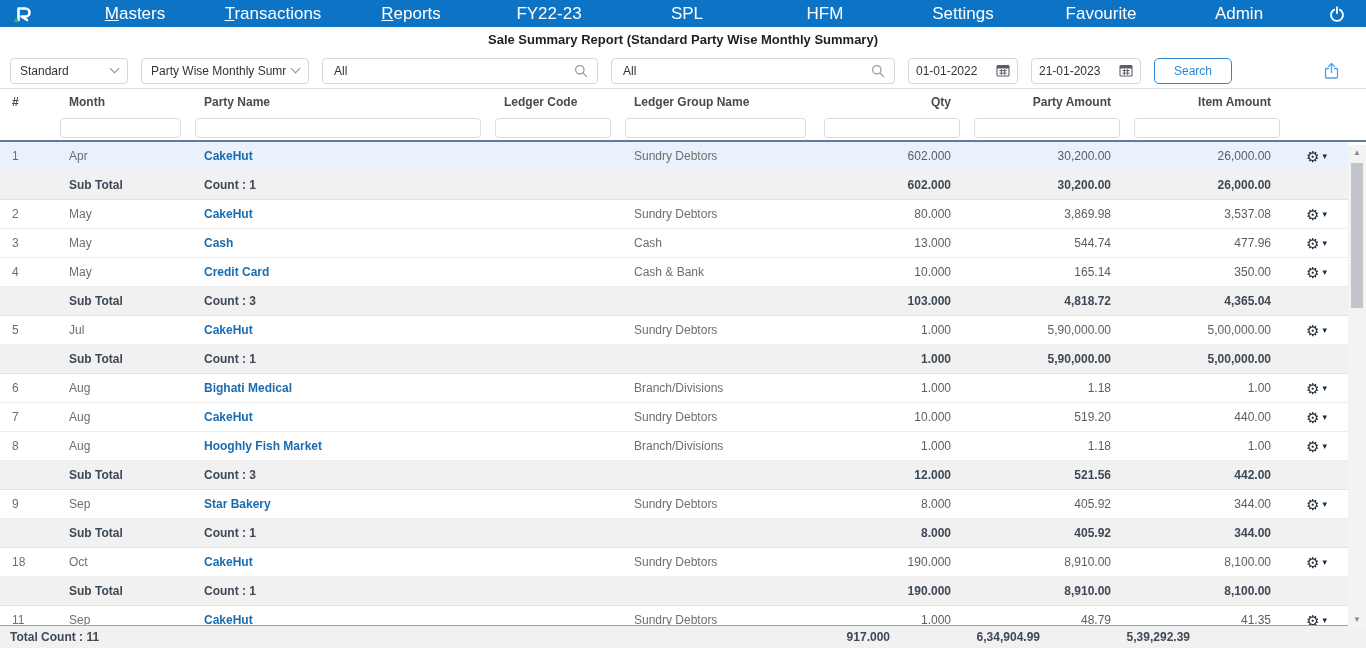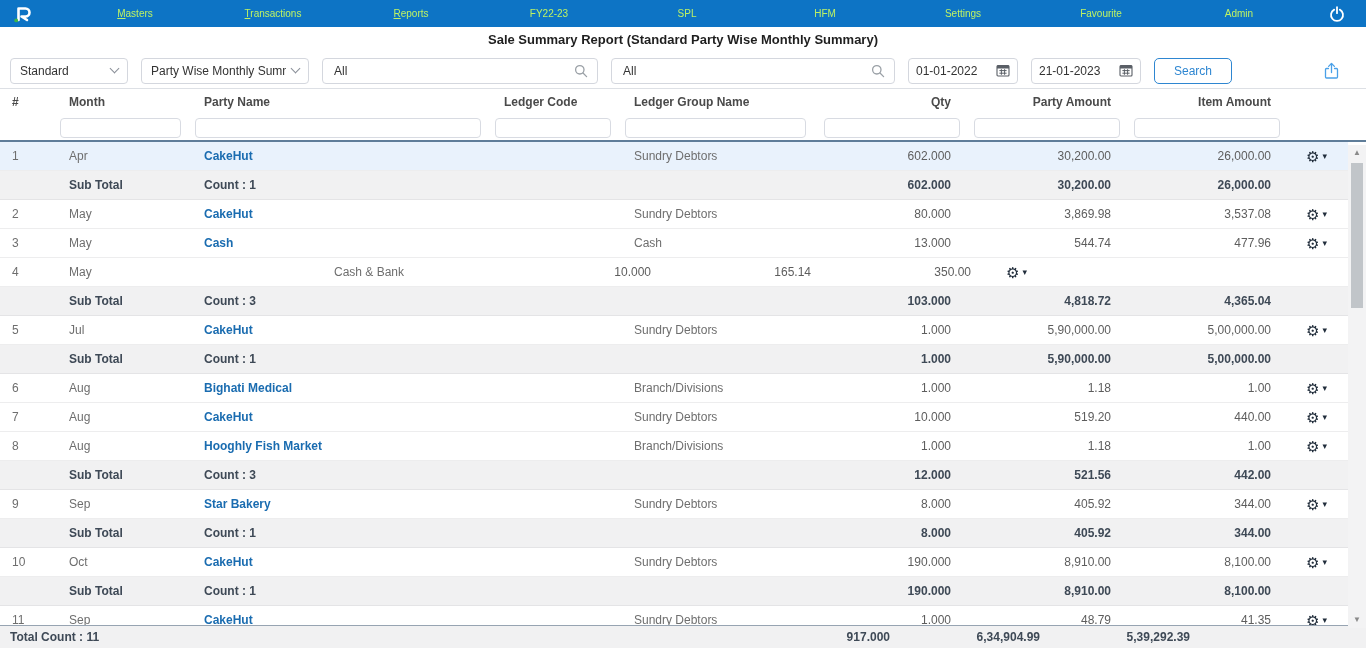"Masters" .nav-item { color: #bef264 -> #ffffff; font-size: 10px -> 17px }
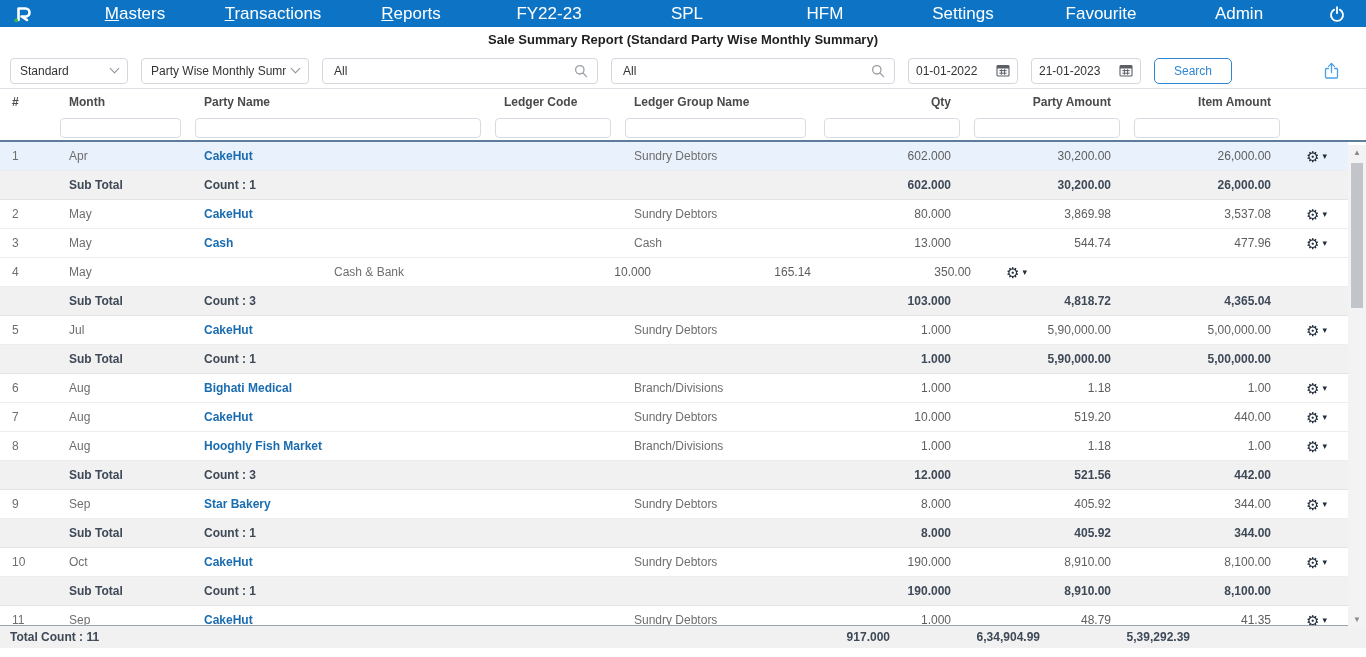"Credit Card" div.cell { html: none -> <div>Credit Card</div> }
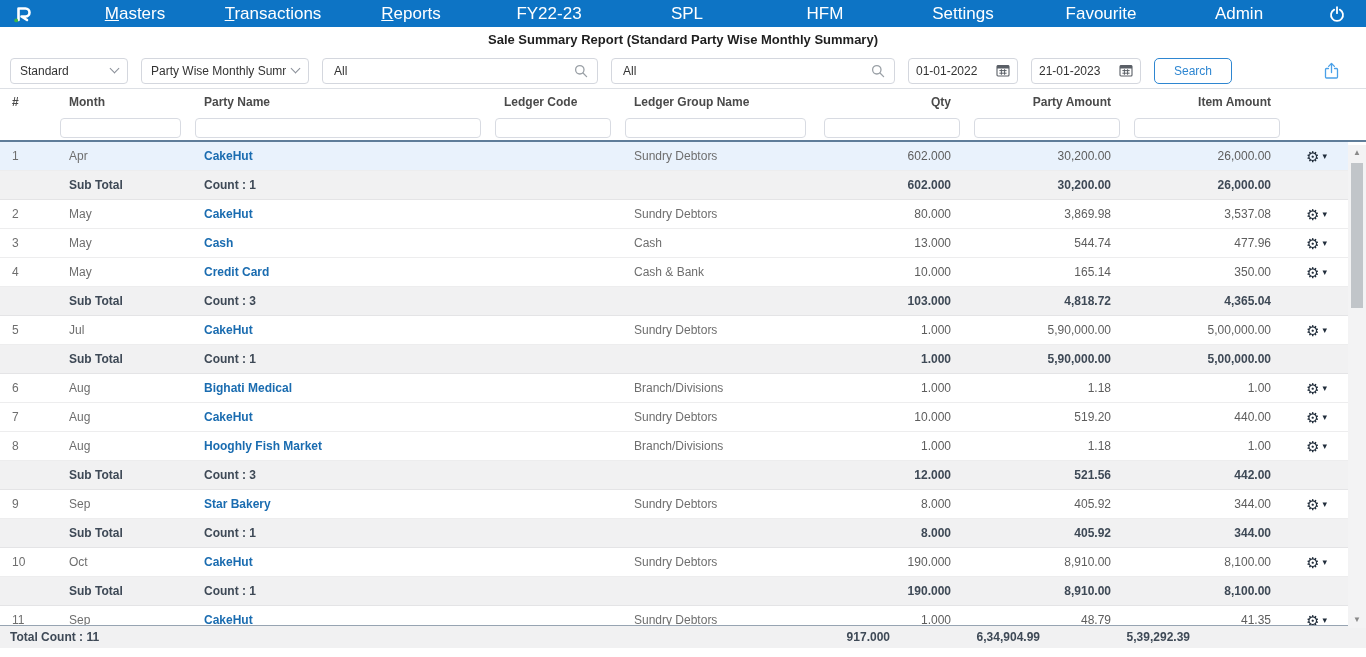"10" div.cell { text: 10 -> 18 }
